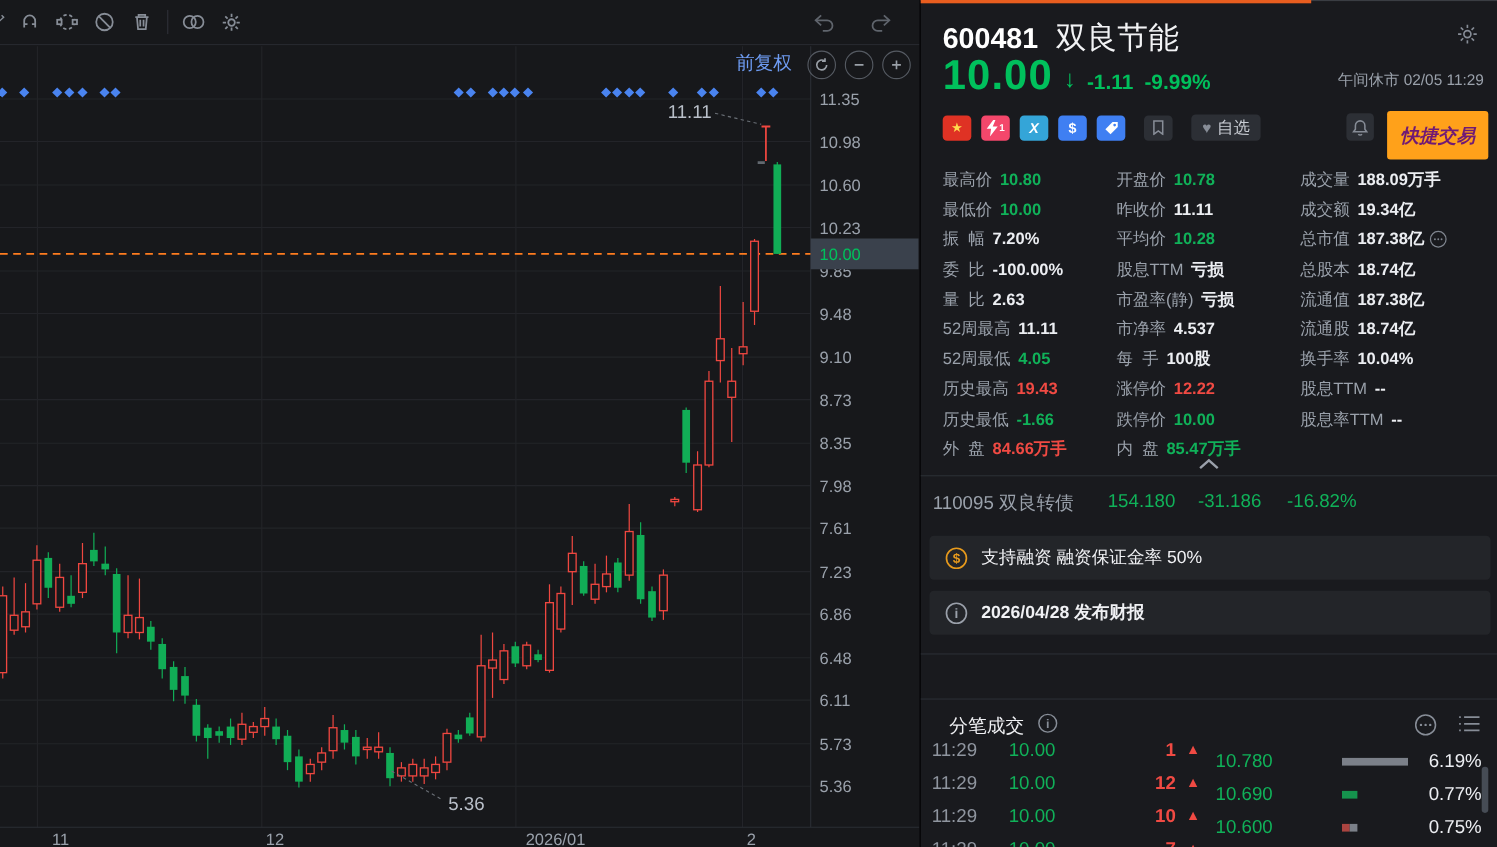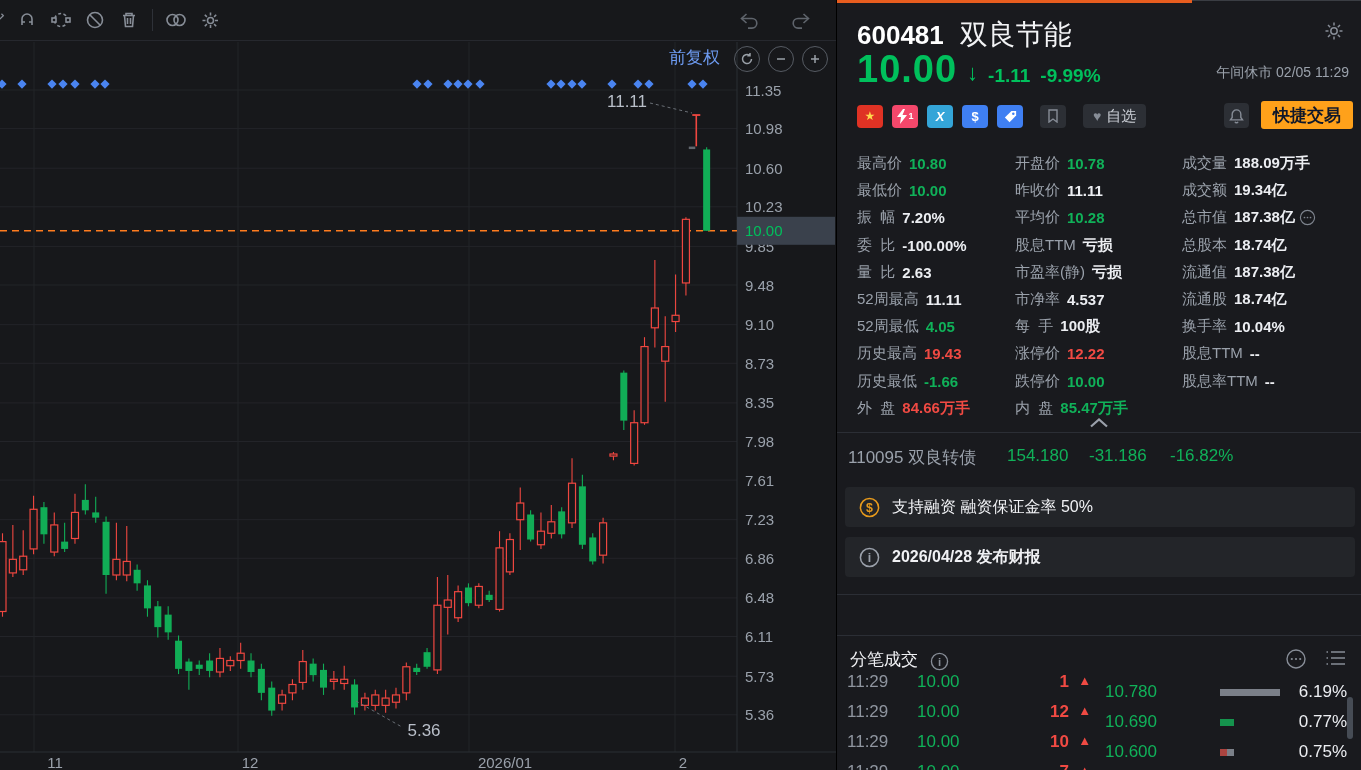"快捷交易" .quick-trade { color: #0f172a -> #701a75; font-style: none -> italic; height: 28px -> 44px }
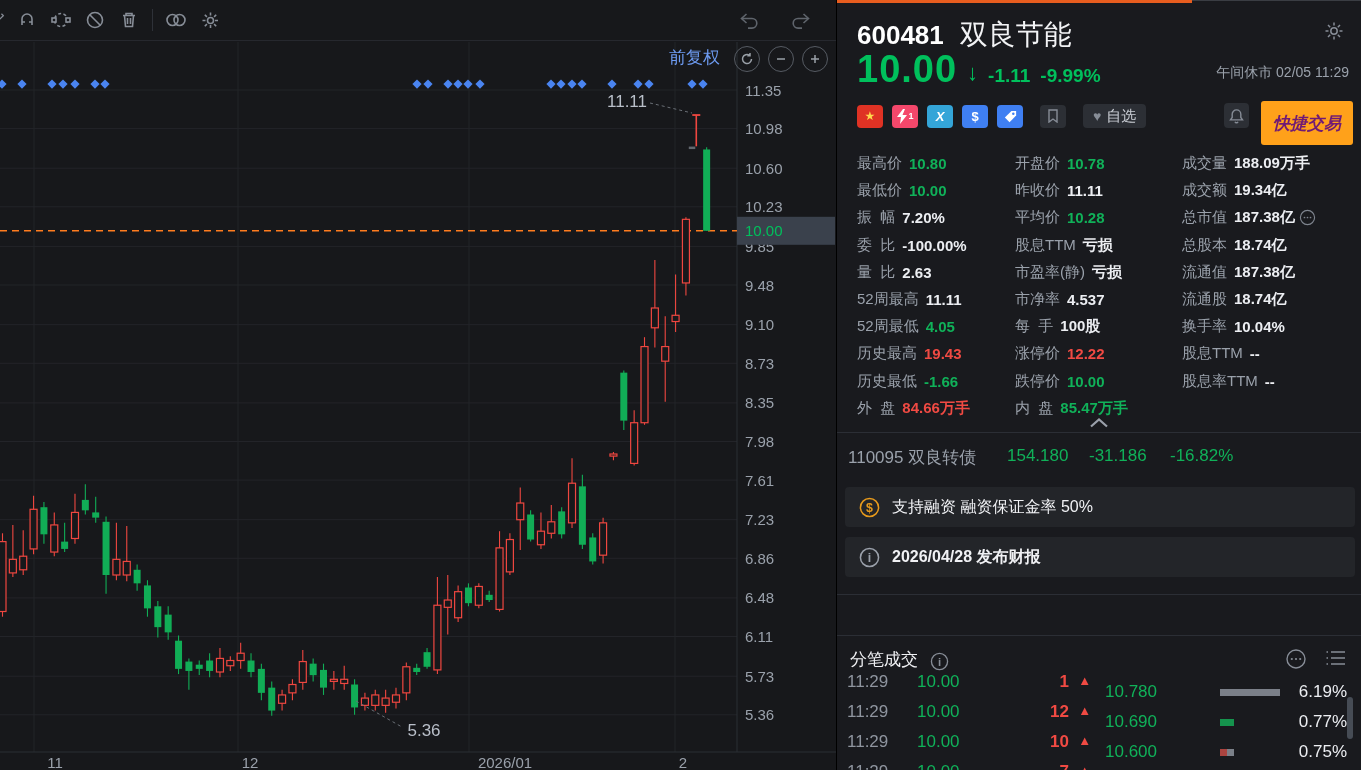"分笔成交" .ticks-hdr { align-items: flex-end -> flex-start; left: 13px -> 26px }
